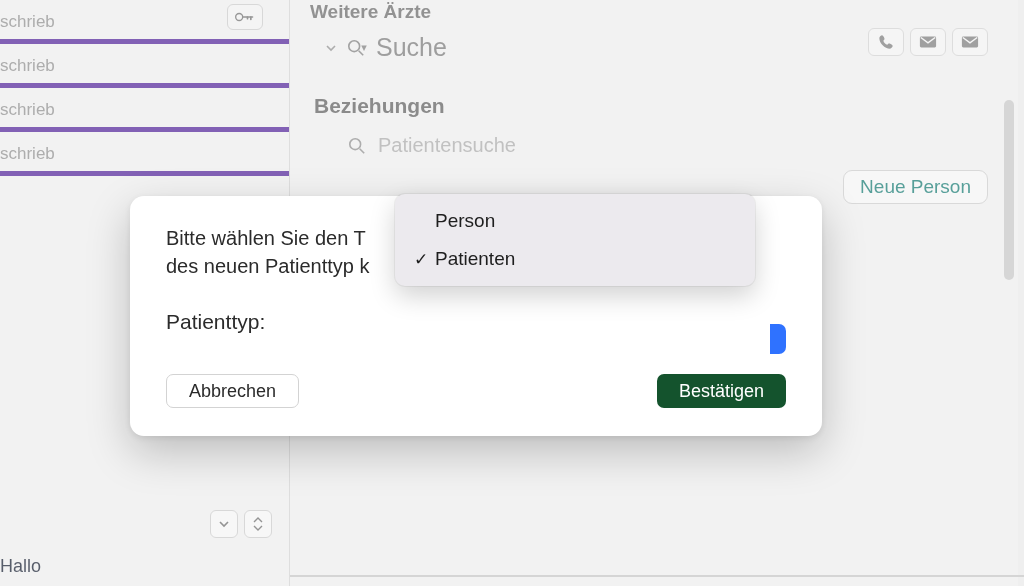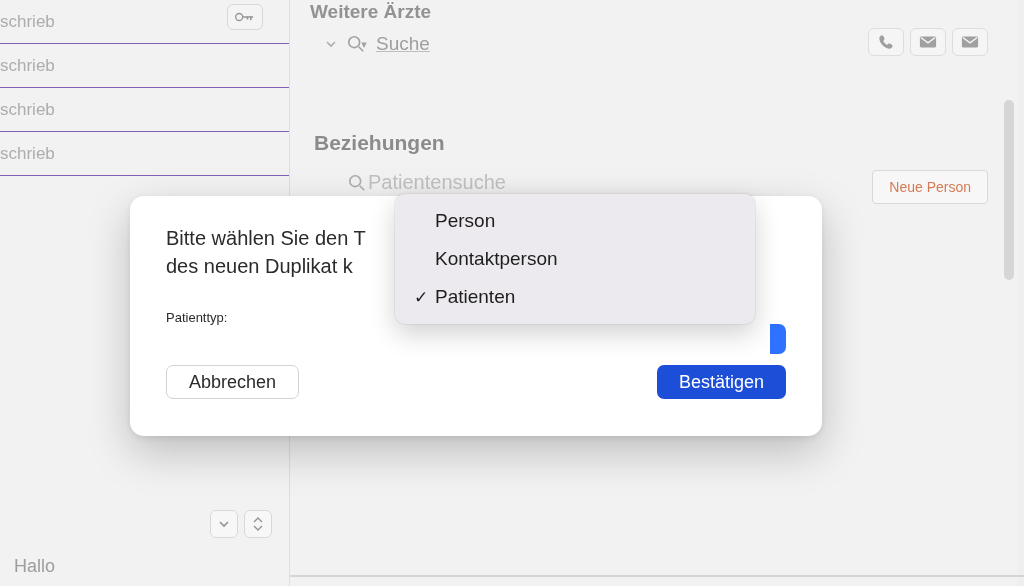"schrieb" .sidebar-item { border-bottom: 1px solid #4c1d95 -> 5px solid #4c1d95 }
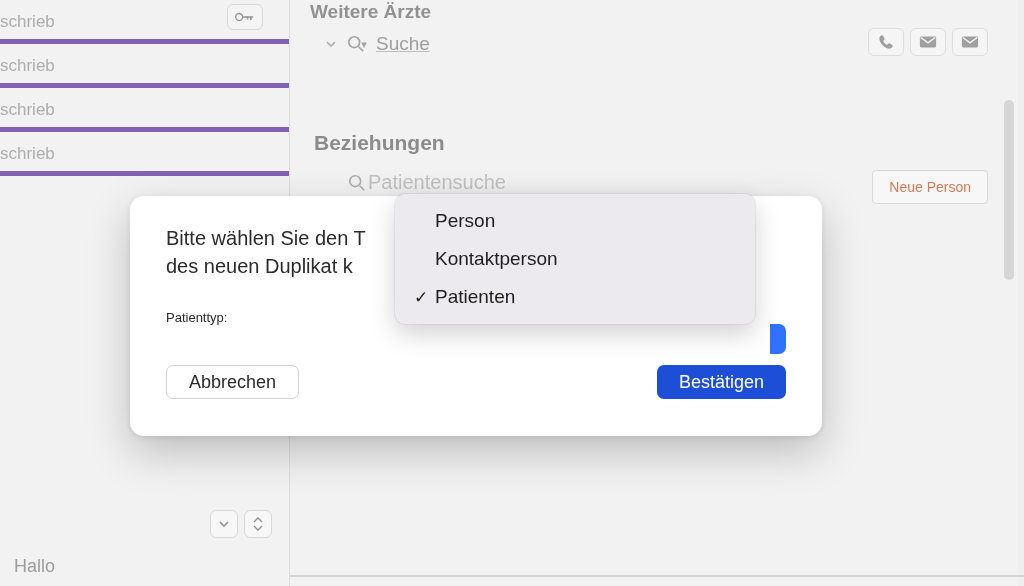"Suche" .search-input { font-size: 19px -> 25px; text-decoration: underline -> none }
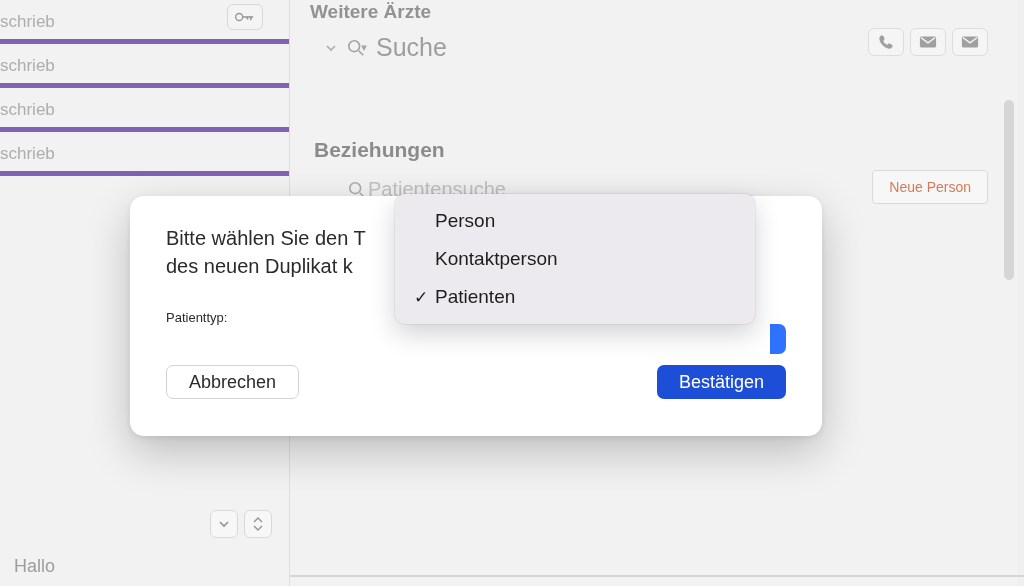"Beziehungen" .section2-header { margin-top: 76px -> 32px }
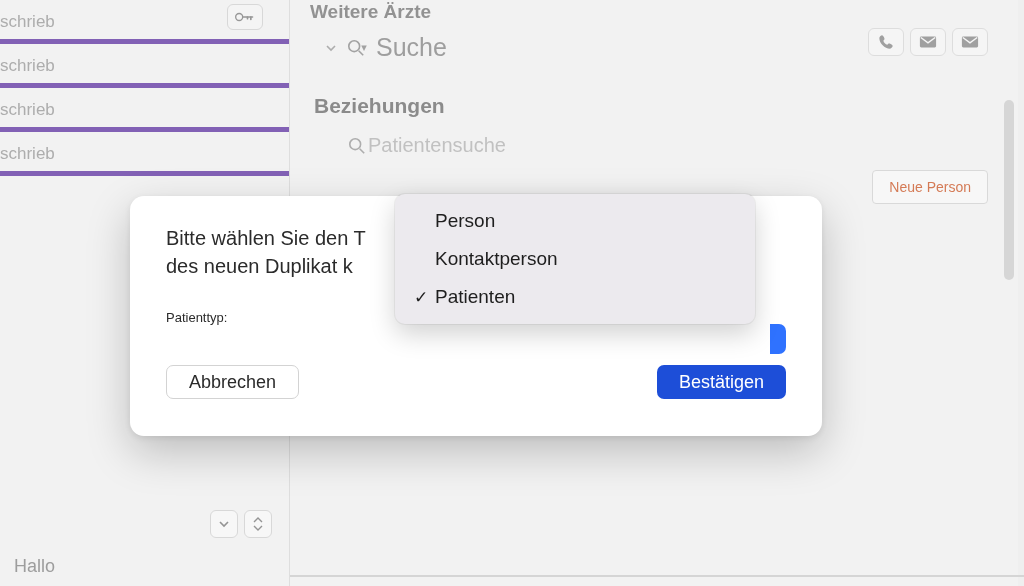"Patientensuche" .patient-search-row { gap: none -> 10px }
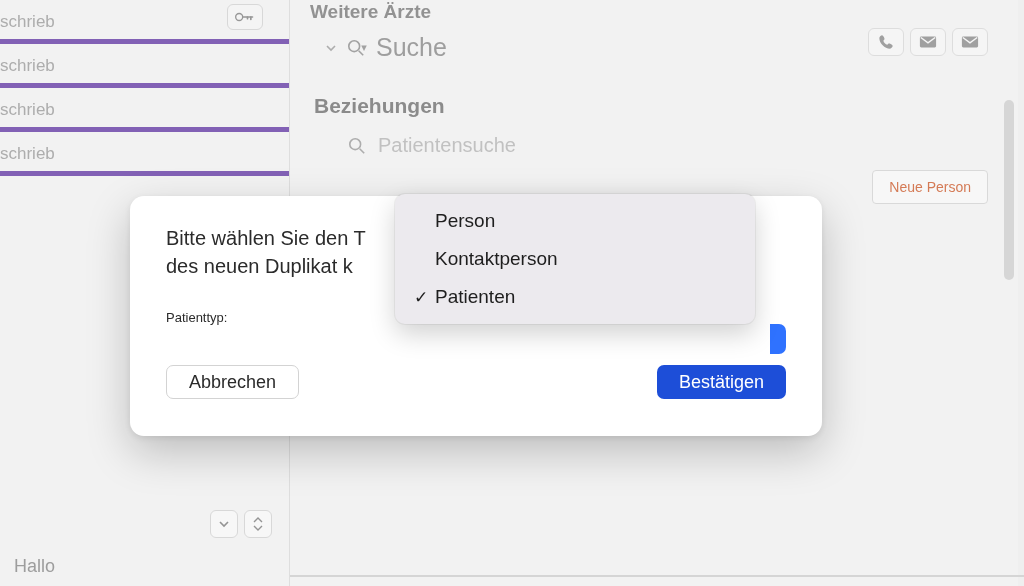"Neue Person" .neue-person { border-radius: 4px -> 9px; color: #c2410c -> #0f766e; font-size: 14px -> 19px }
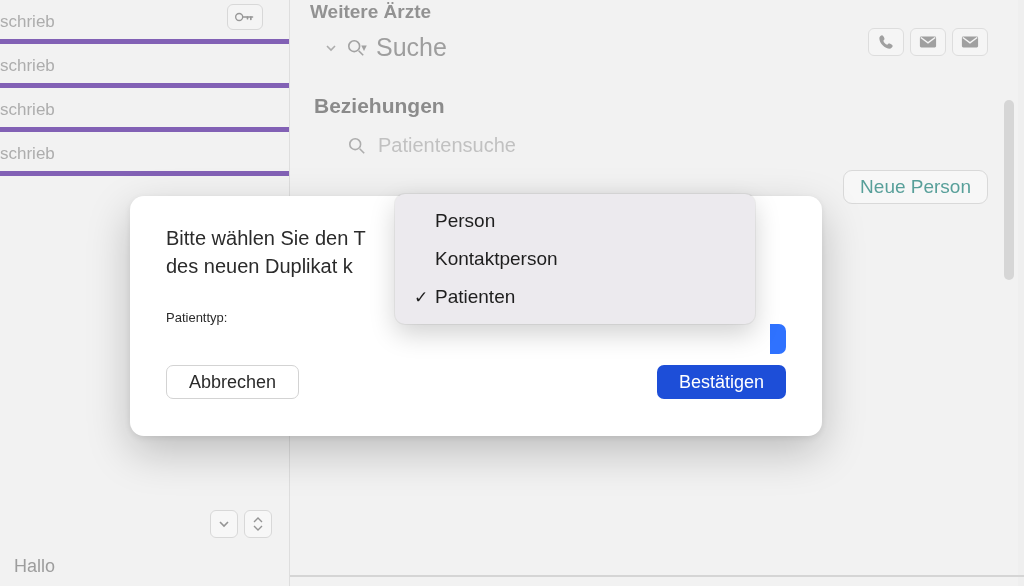"des neuen Duplikat k" span { text: Duplikat -> Patienttyp }
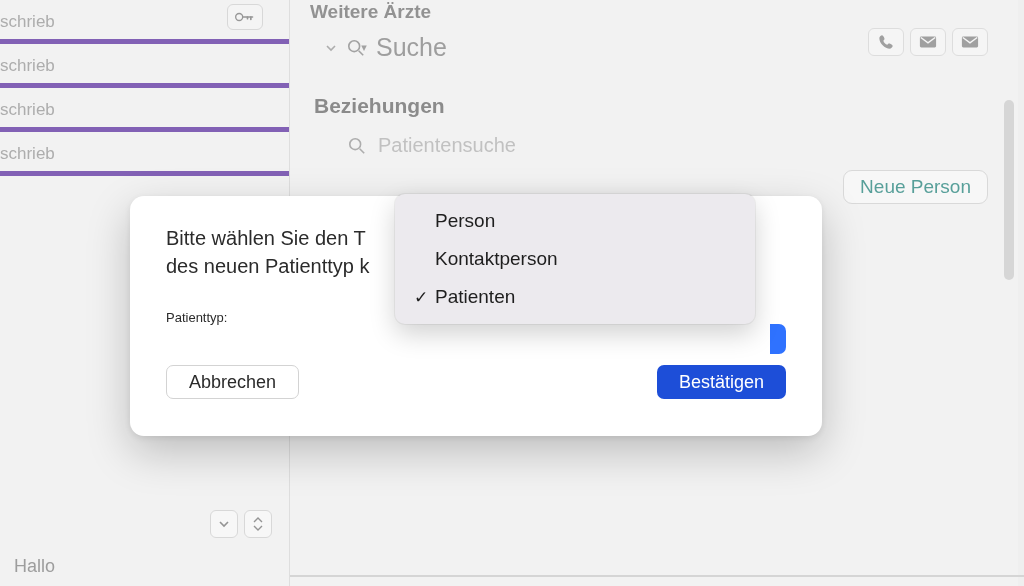"Kontaktperson" div.dropdown-item { html: <div> <span></span> <span>Kontaktperson</span> </div> -> none }
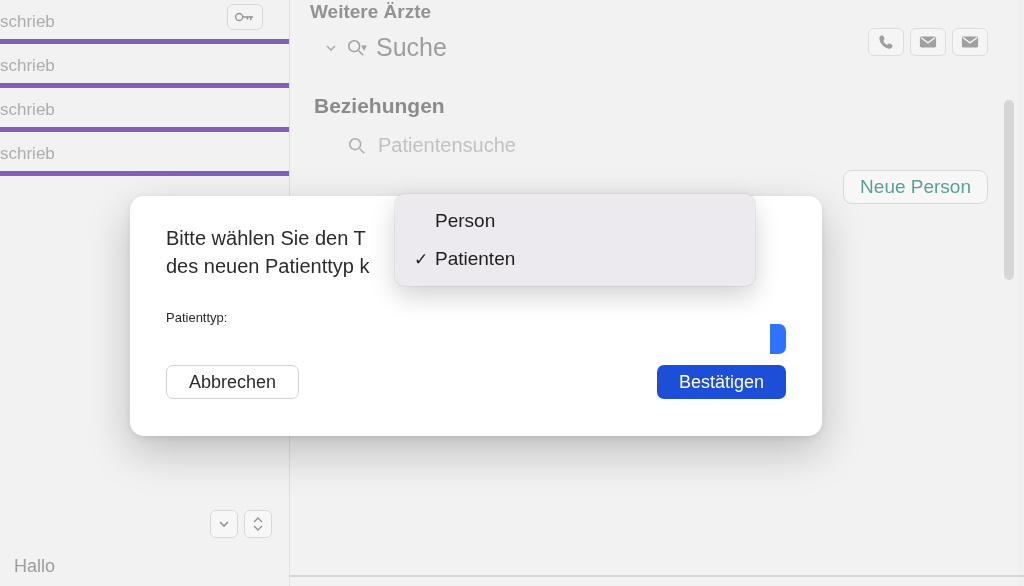"Patienttyp:" .field-label { font-size: 13px -> 21px }
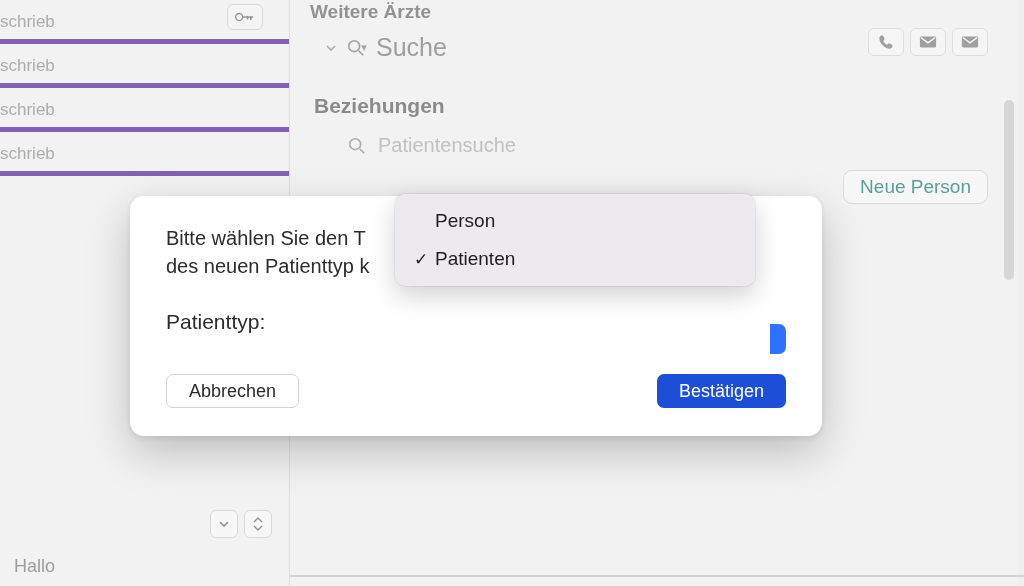"Bestätigen" .btn-primary { background: #1d4ed8 -> #14532d }
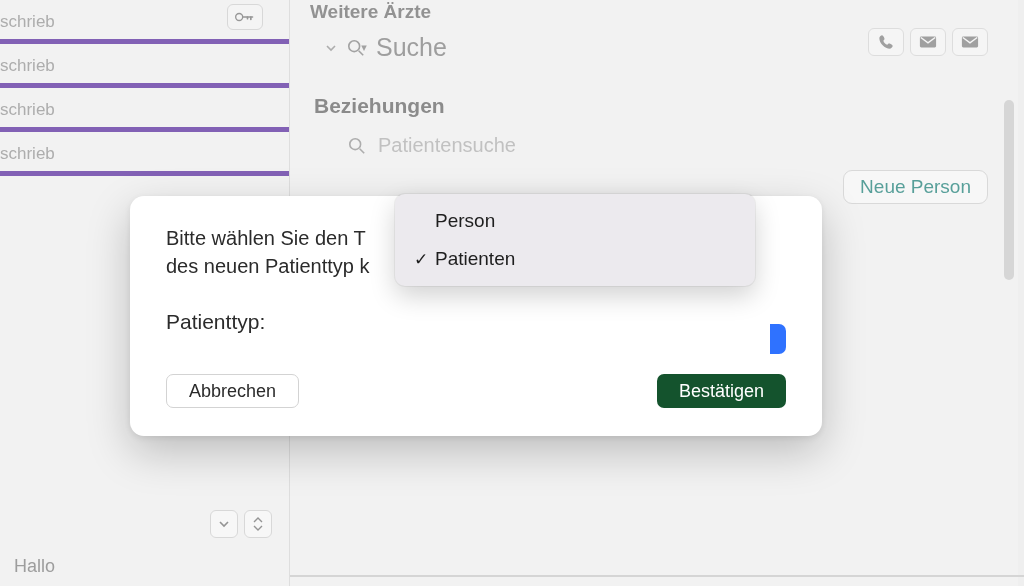"Hallo" .sidebar-text { color: #737373 -> #0f172a; margin-left: 14px -> 0 }
